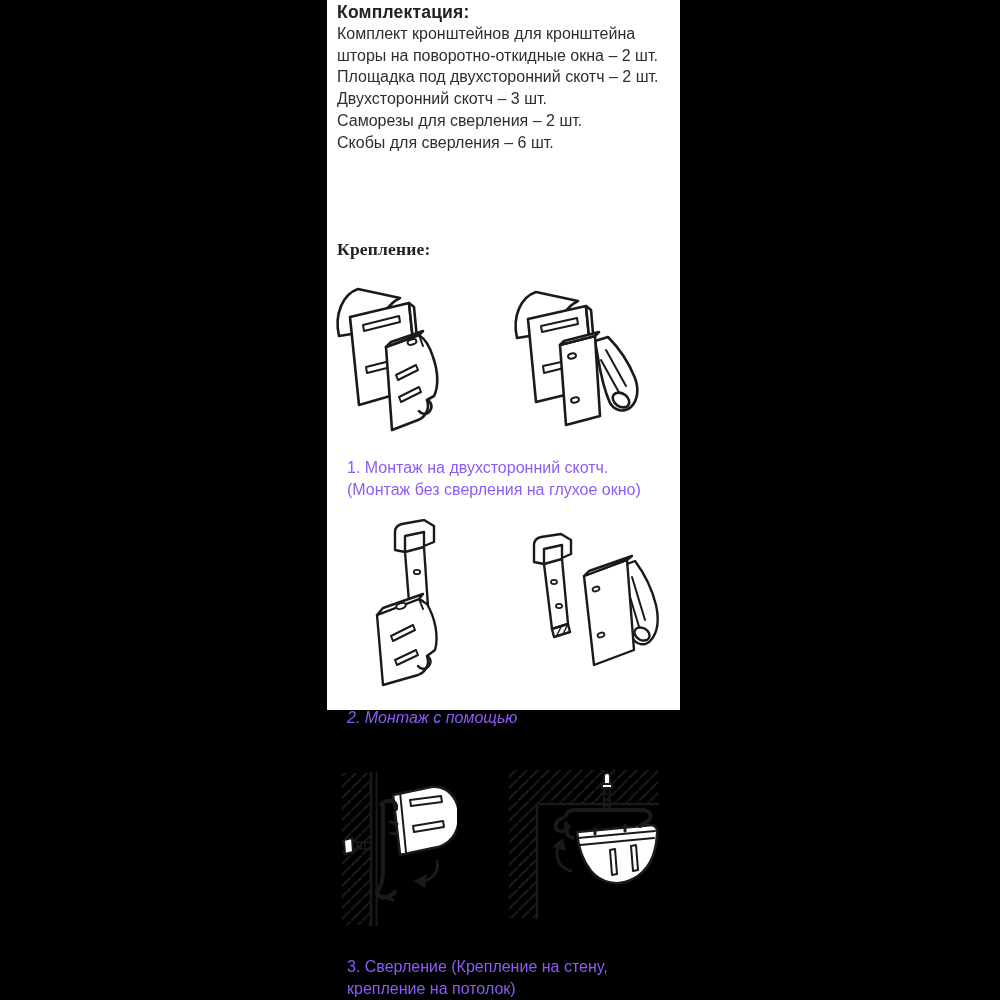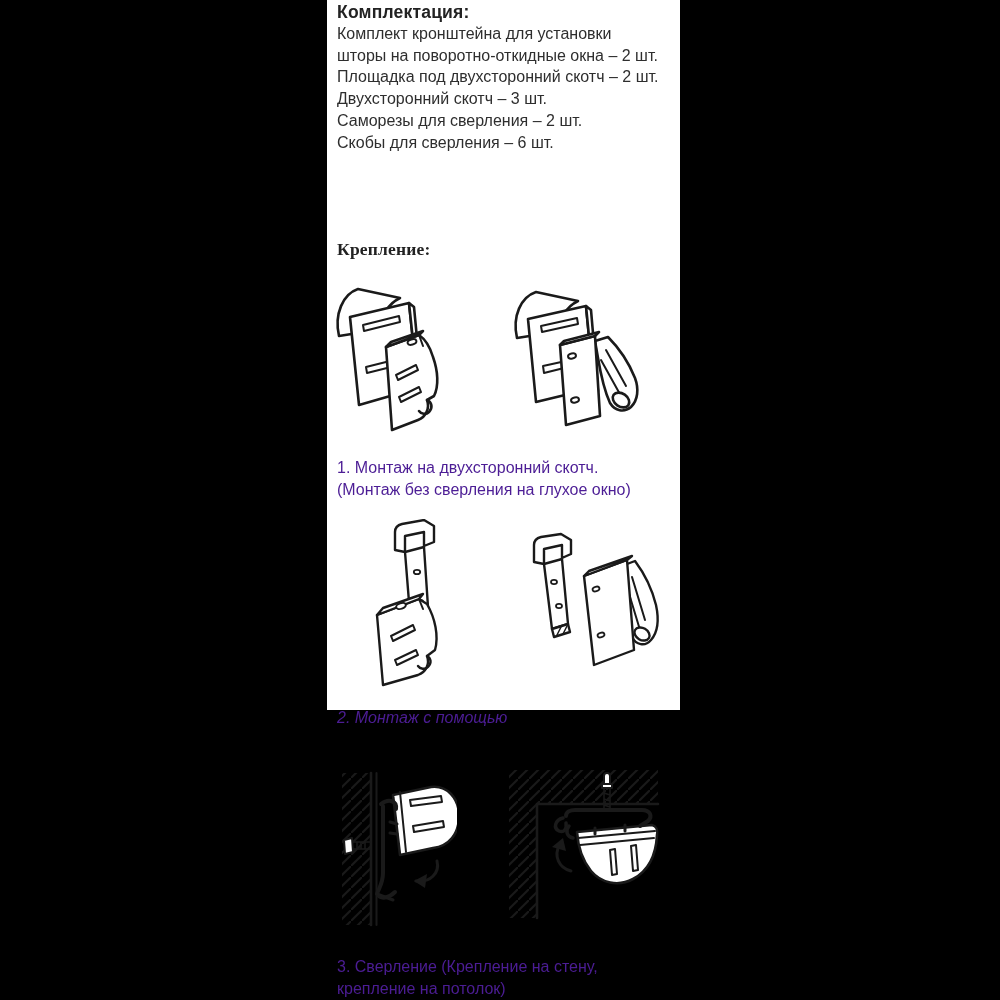"Комплект кронштейна для установки" div.bodyline { text: кронштейна для установки -> кронштейнов для кронштейна }
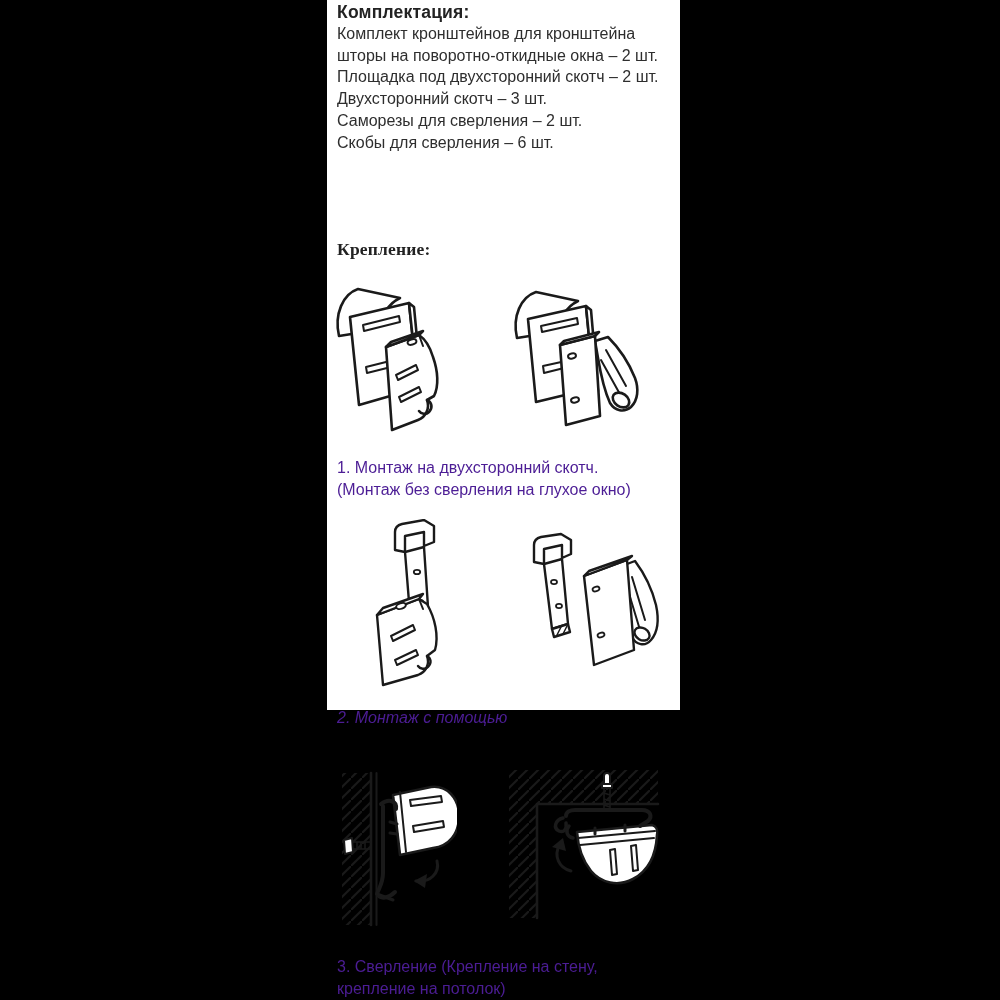"1. Монтаж на двухсторонний скотч." .caption { color: #4c1d95 -> #8b5cf6; margin-left: none -> 10px }
